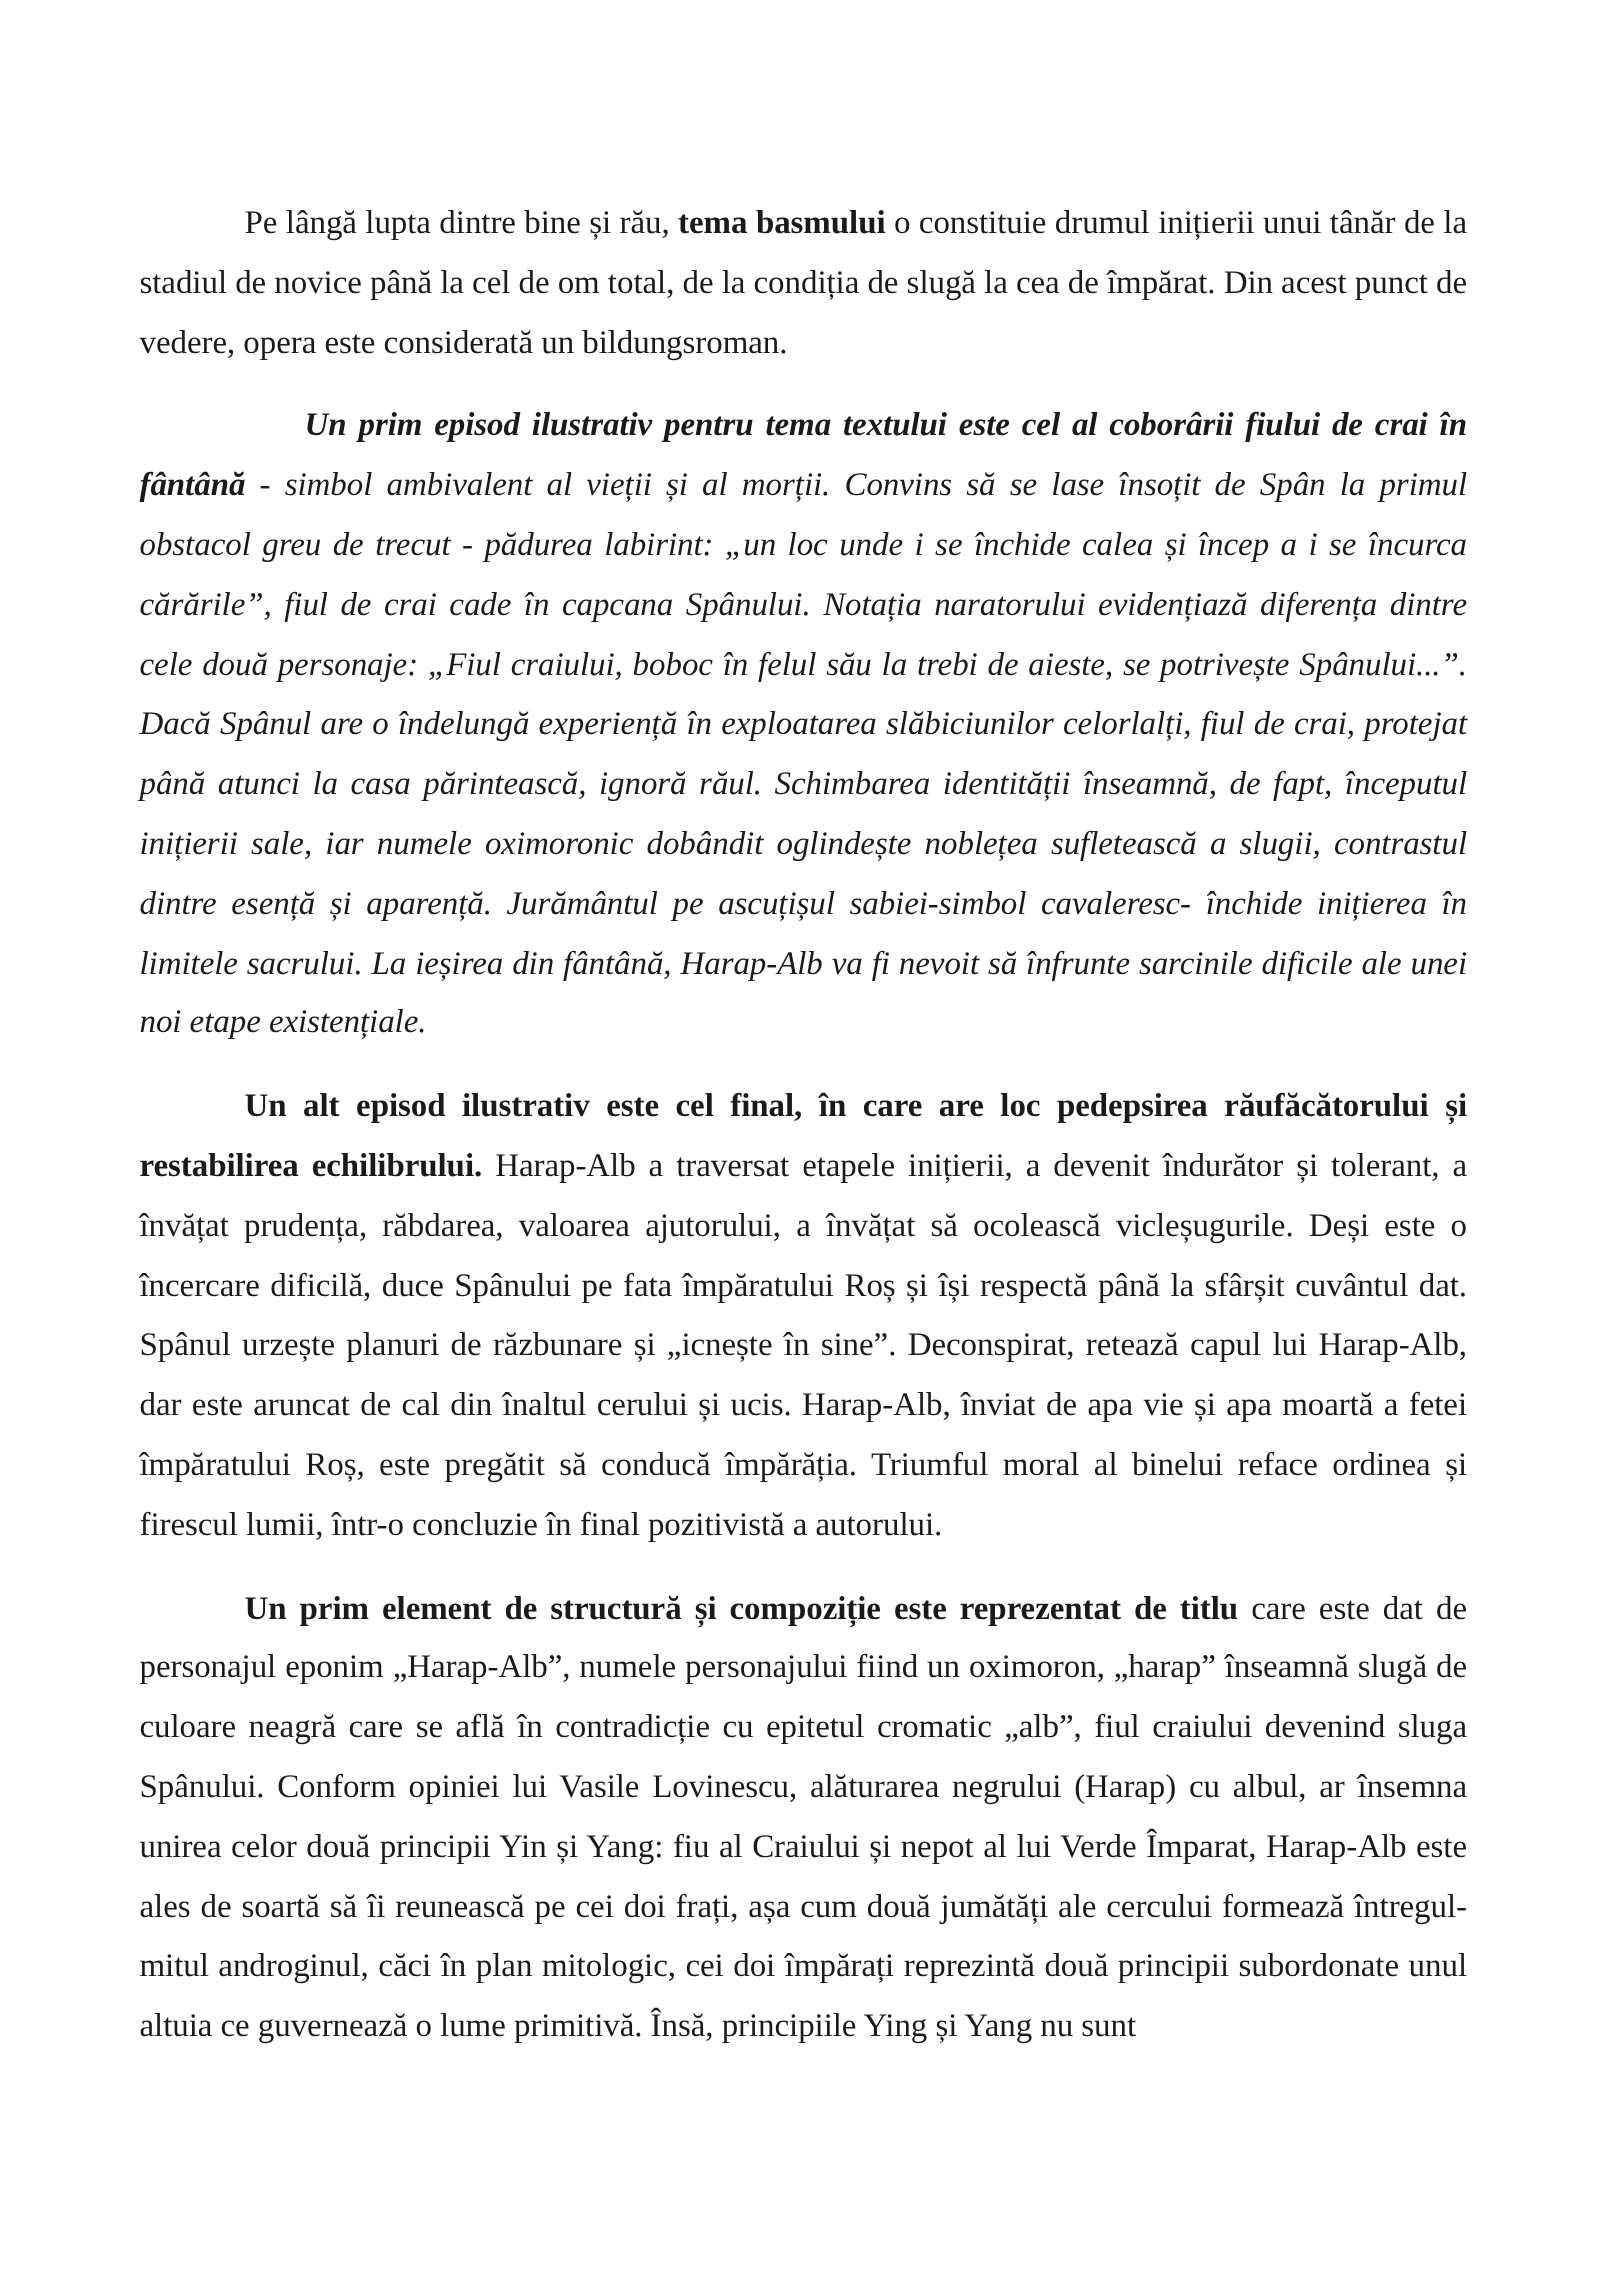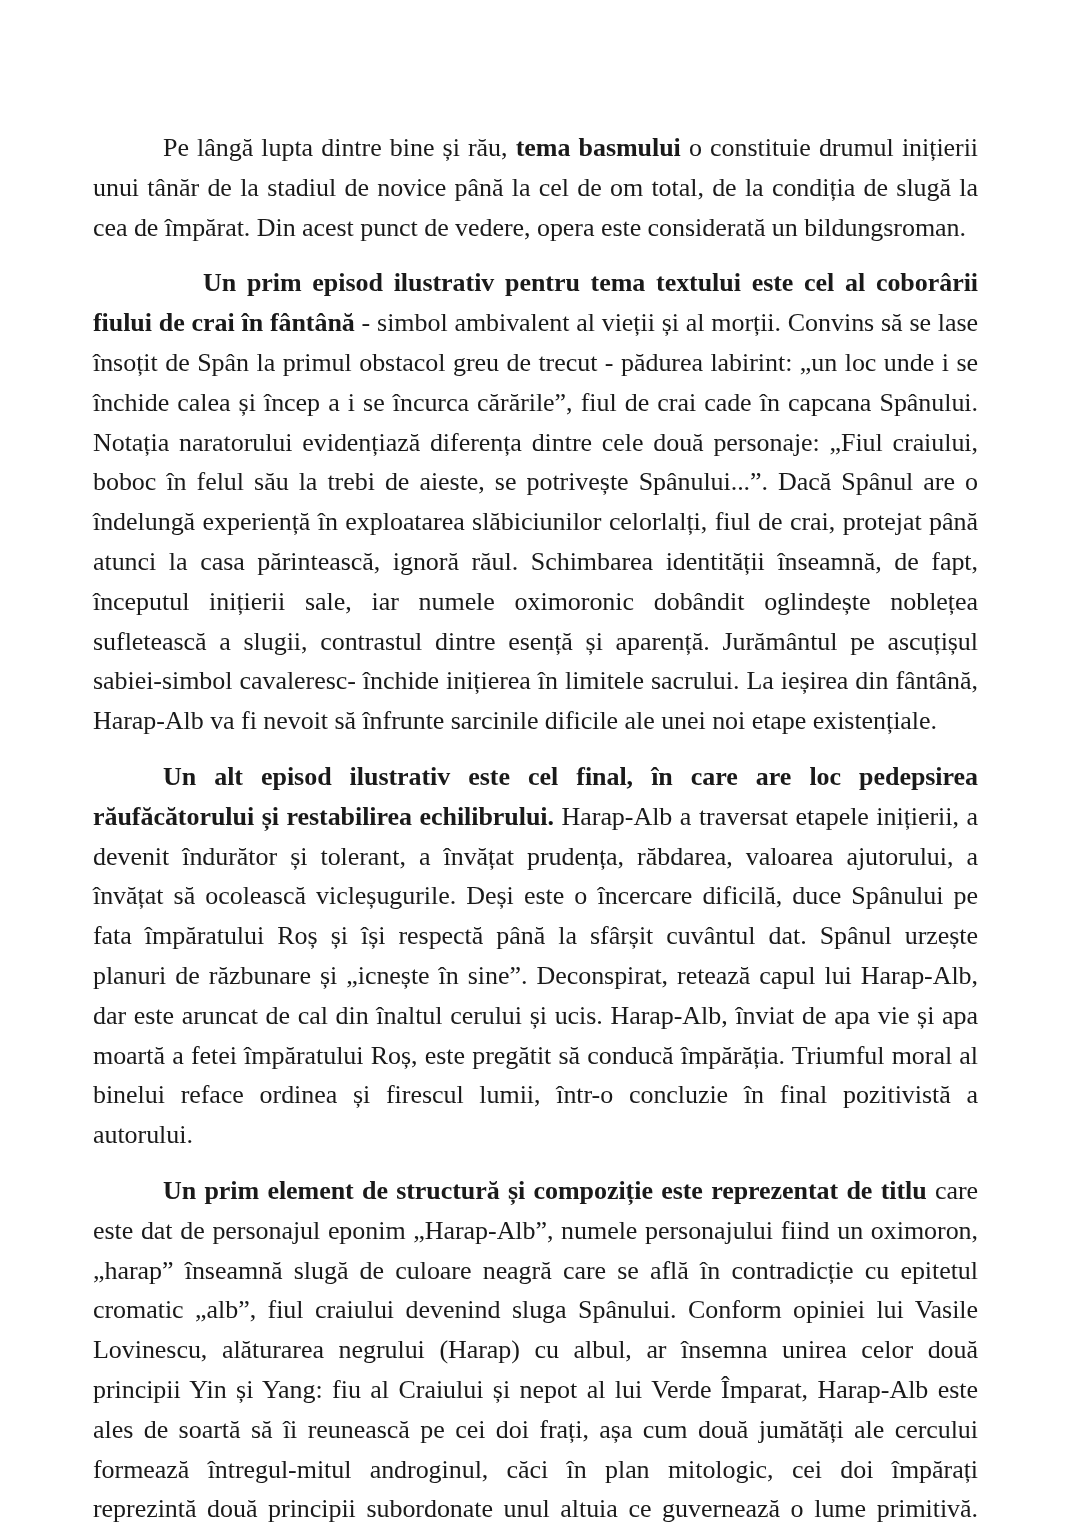"Pe lângă lupta dintre bine" .para { font-size: 26px -> 22px }
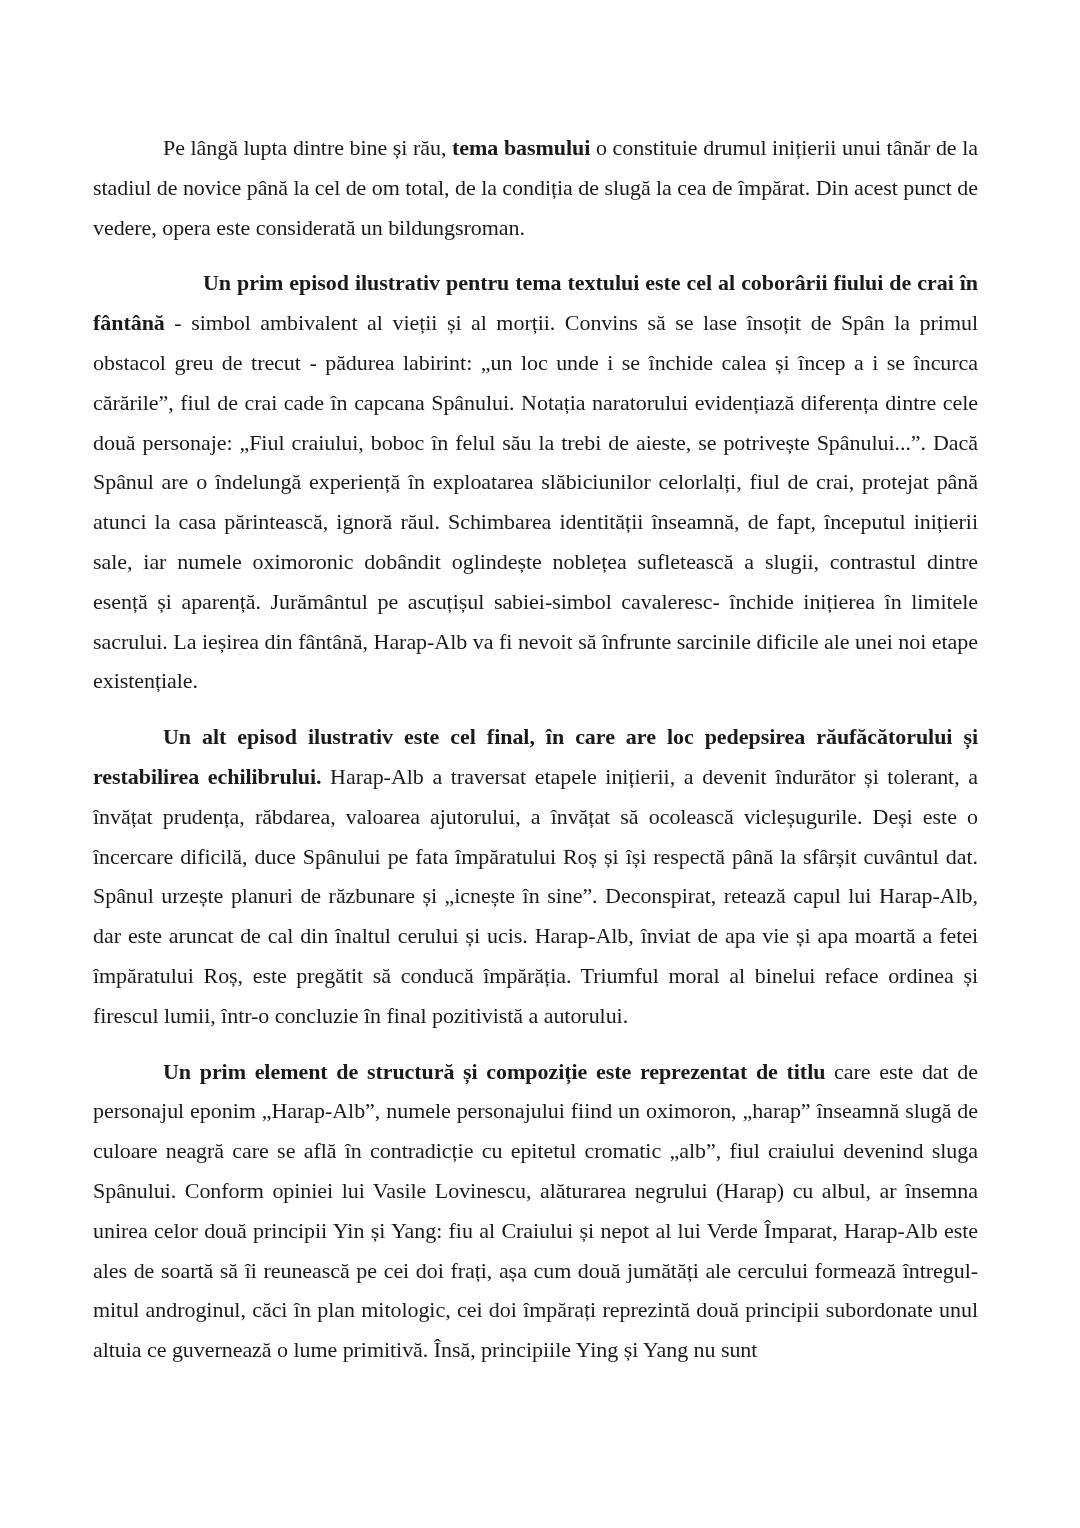"Un prim episod ilustrativ pentru" .para.p2 { font-style: none -> italic }
